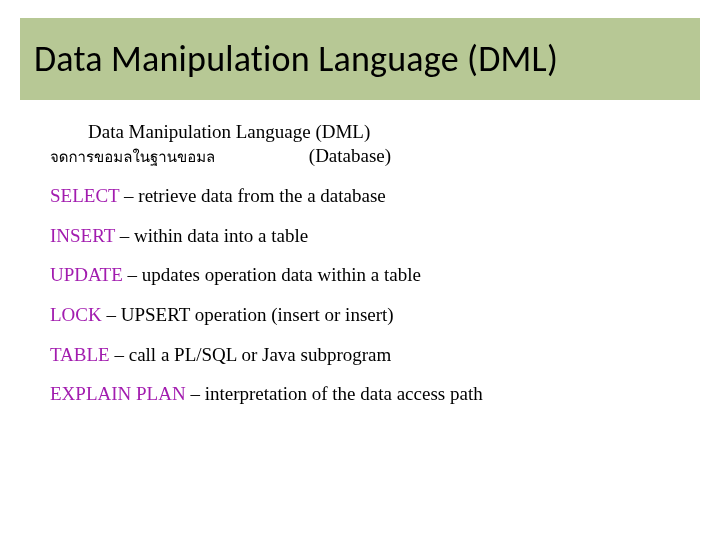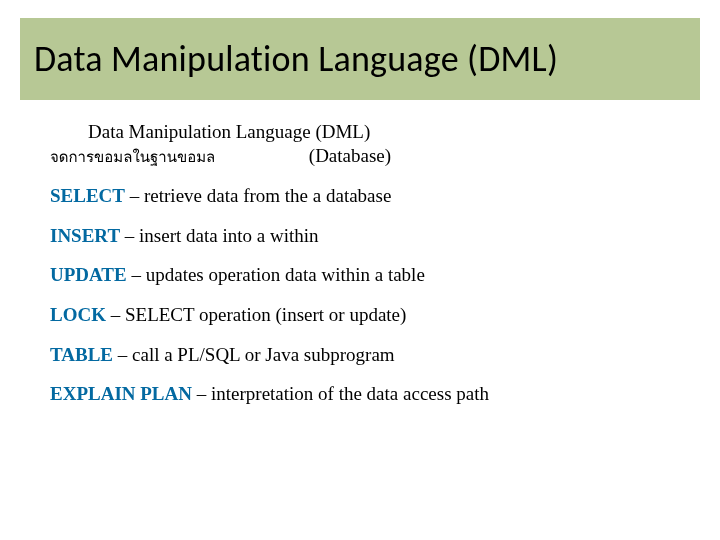"SELECT" .kw { color: #0369a1 -> #a21caf; font-weight: bold -> normal }
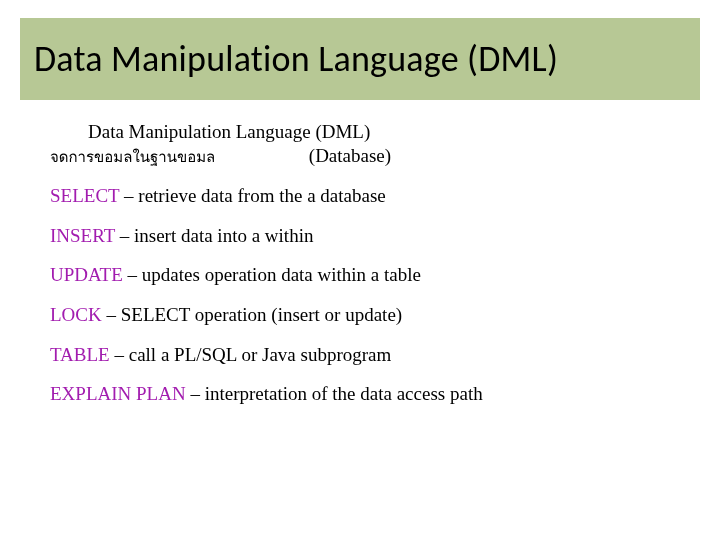"– insert data into a" span { text: insert data into a within -> within data into a table }
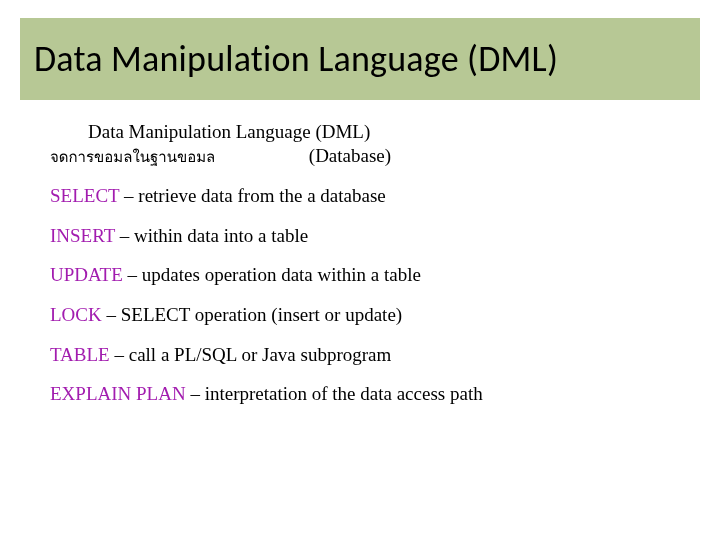"– SELECT operation (insert or" span { text: SELECT operation (insert or update -> UPSERT operation (insert or insert }
